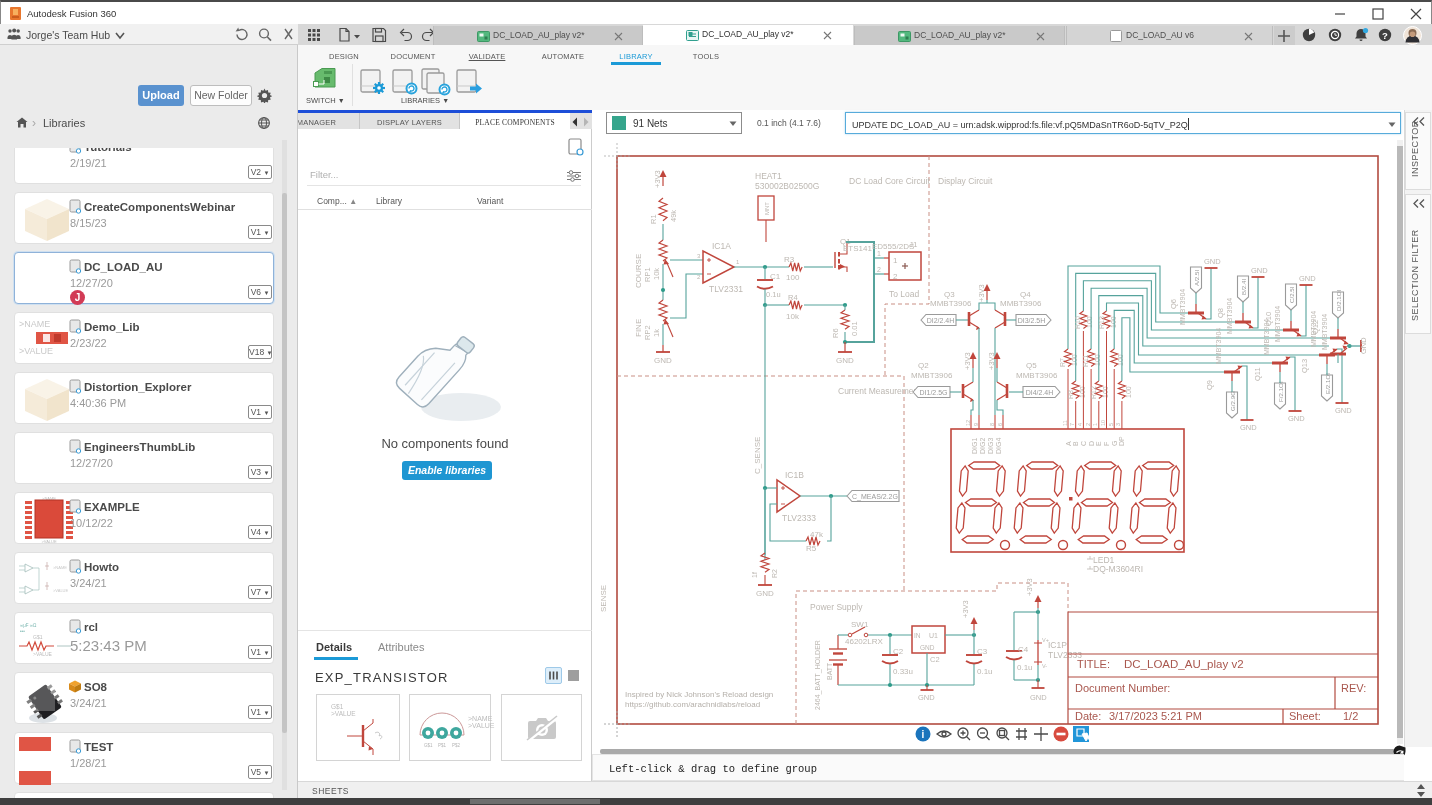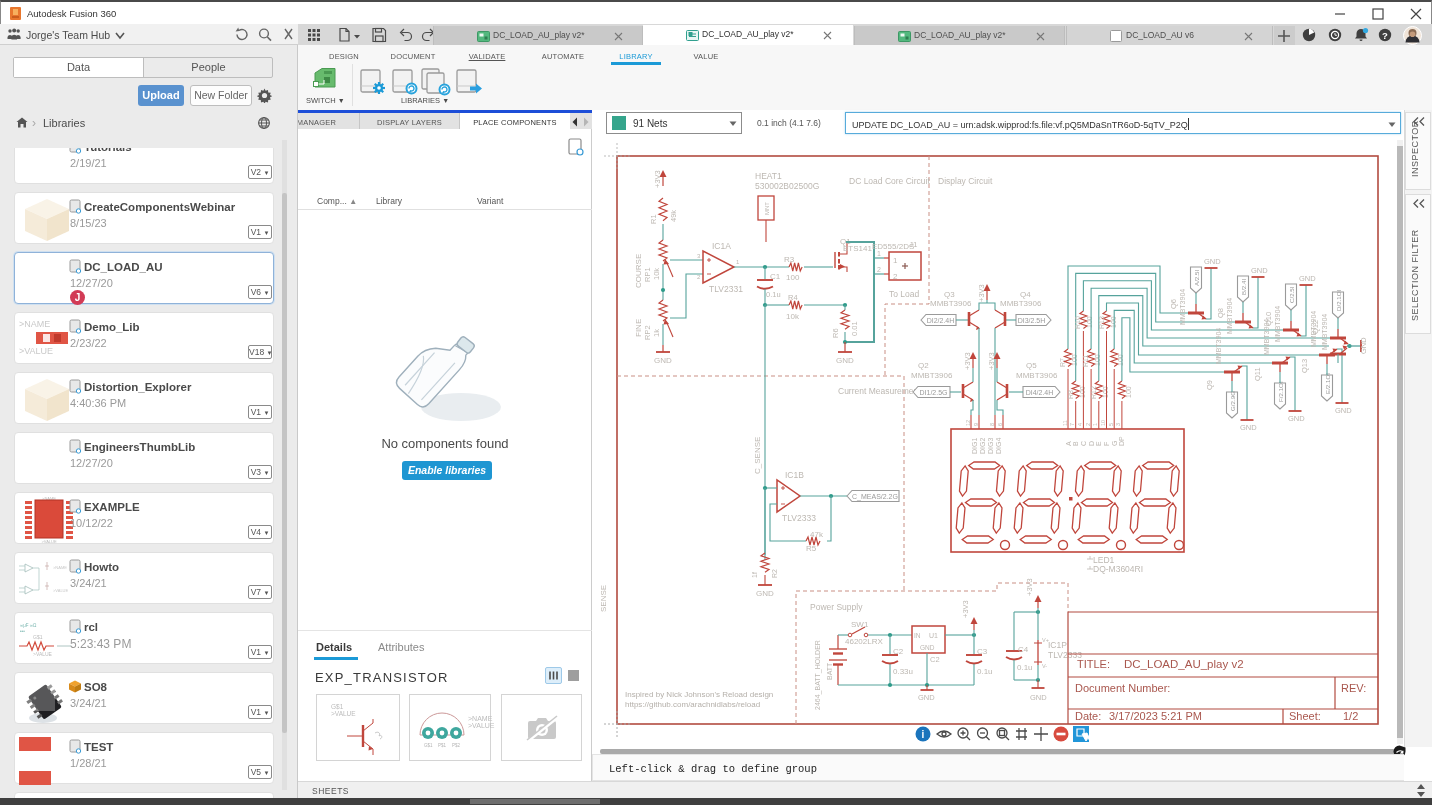"VALUE" div.abs { text: VALUE -> TOOLS }
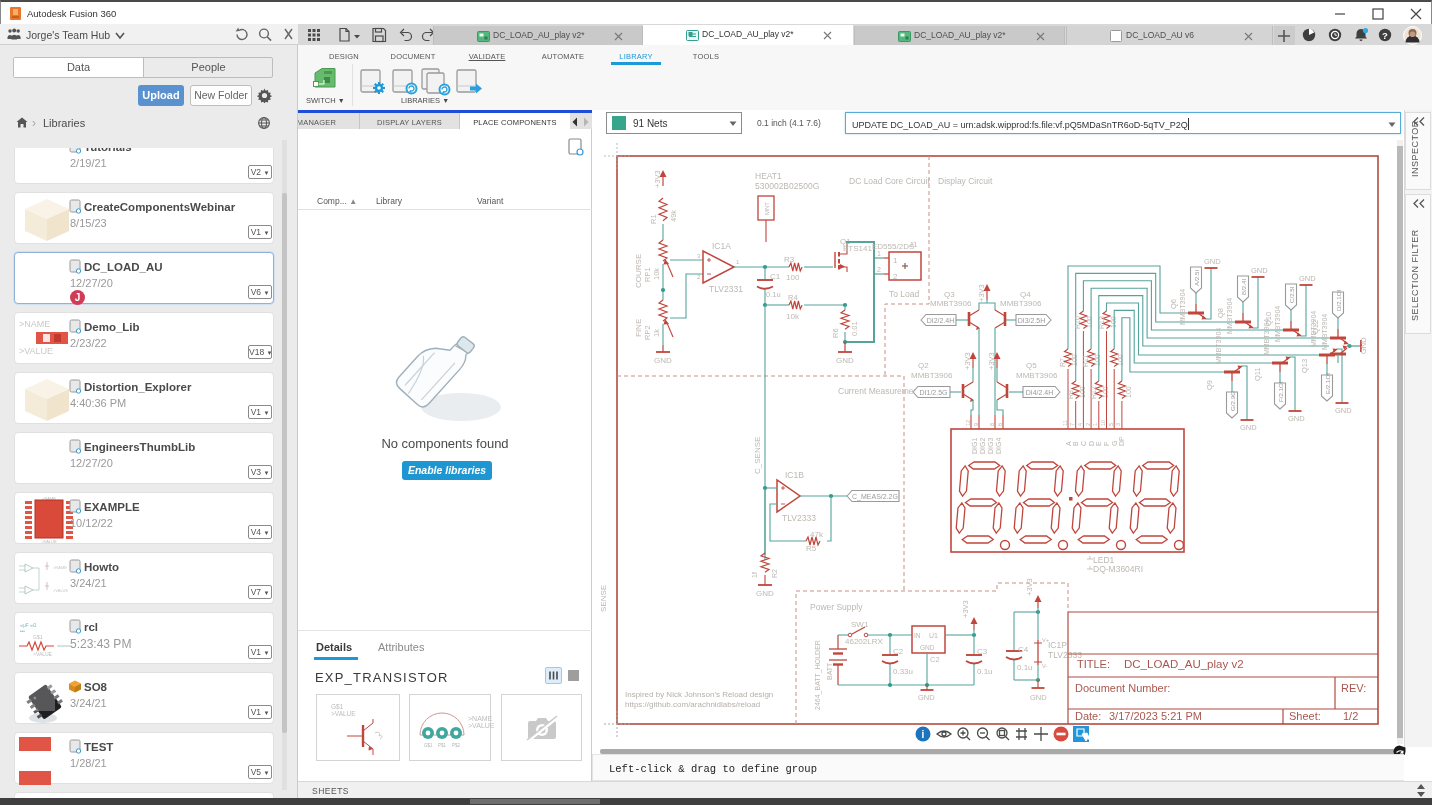"Data" div.abs { html: <div> <div>Data</div> <div>People</div> </div> -> none }
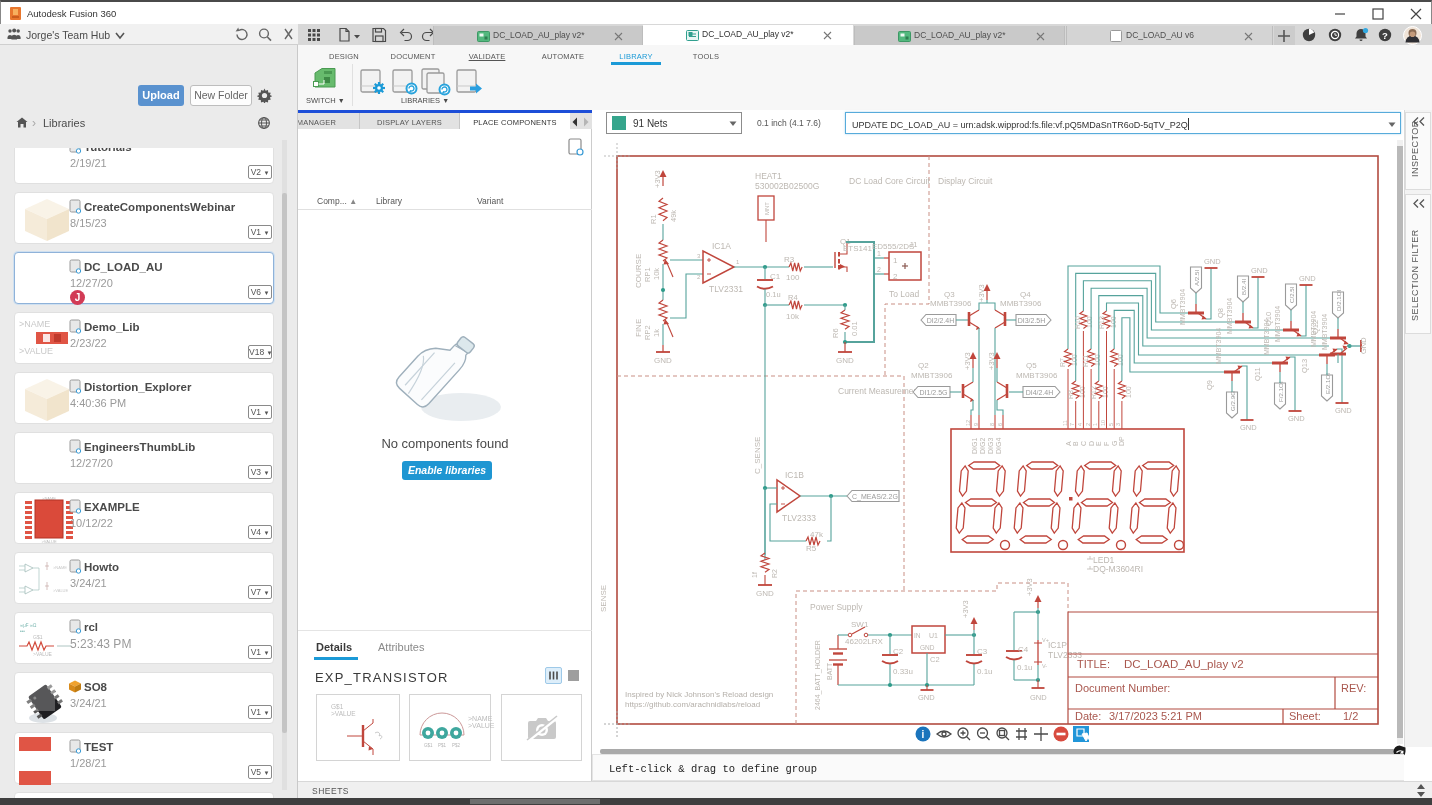"PLACE COMPONENTS" div.abs { font-family: none -> Liberation Serif, serif }
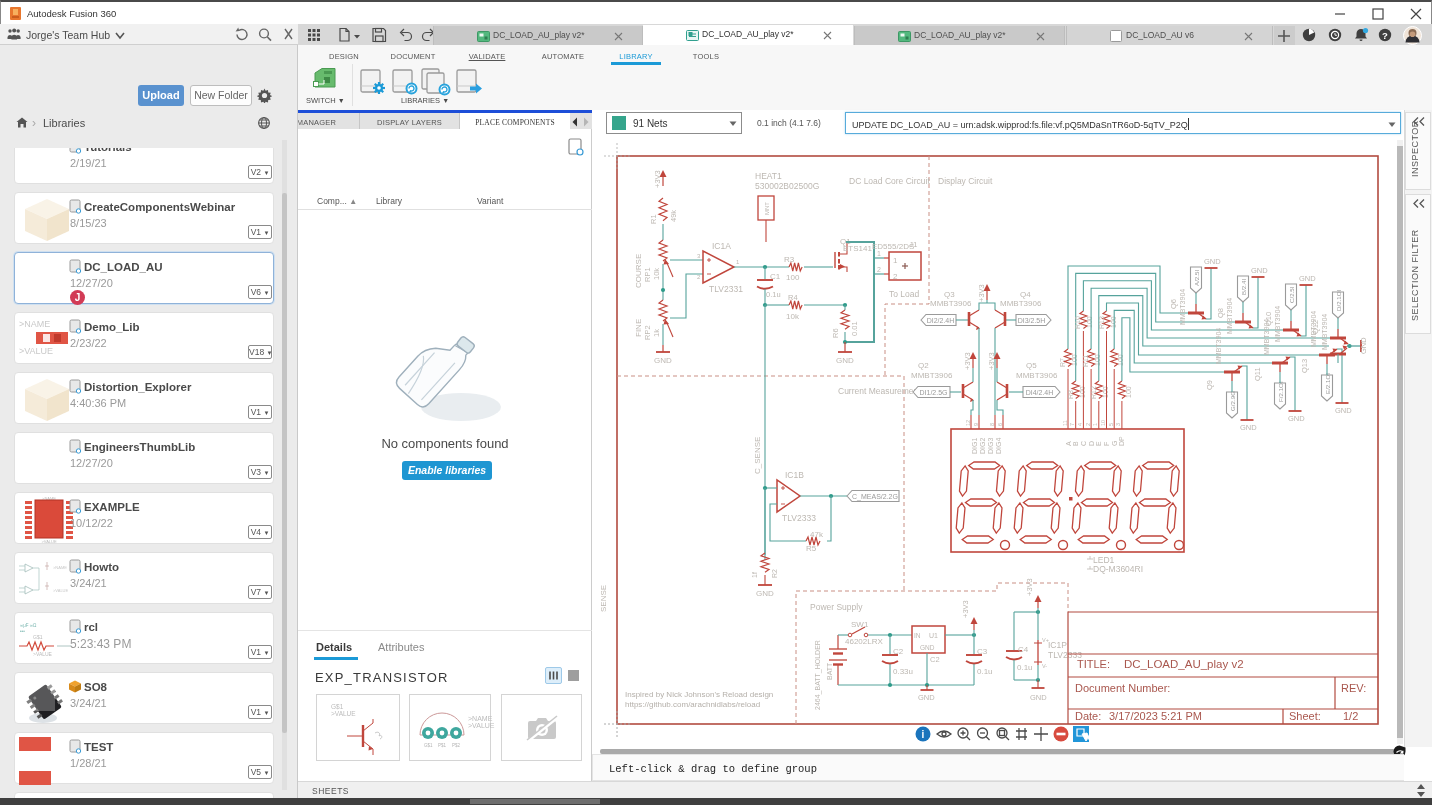"Filter..." div.abs { html: none -> <div> <div>Filter...</div> <svg> <path></path> <circle></circle> <circle></circle> <circle></circle> </svg> </div> }
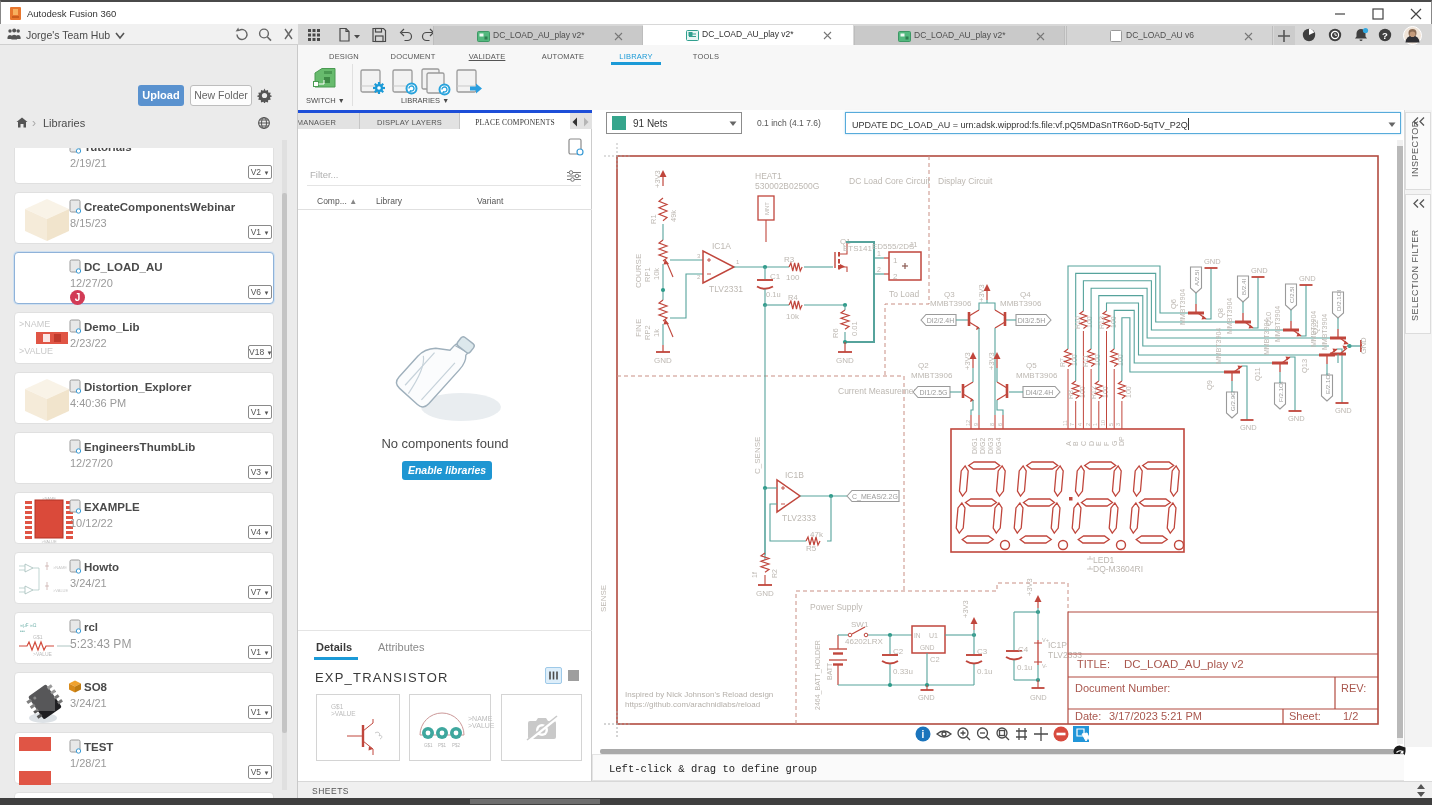"5:23:43 PM" div.abs { font-size: 12px -> 15px }
